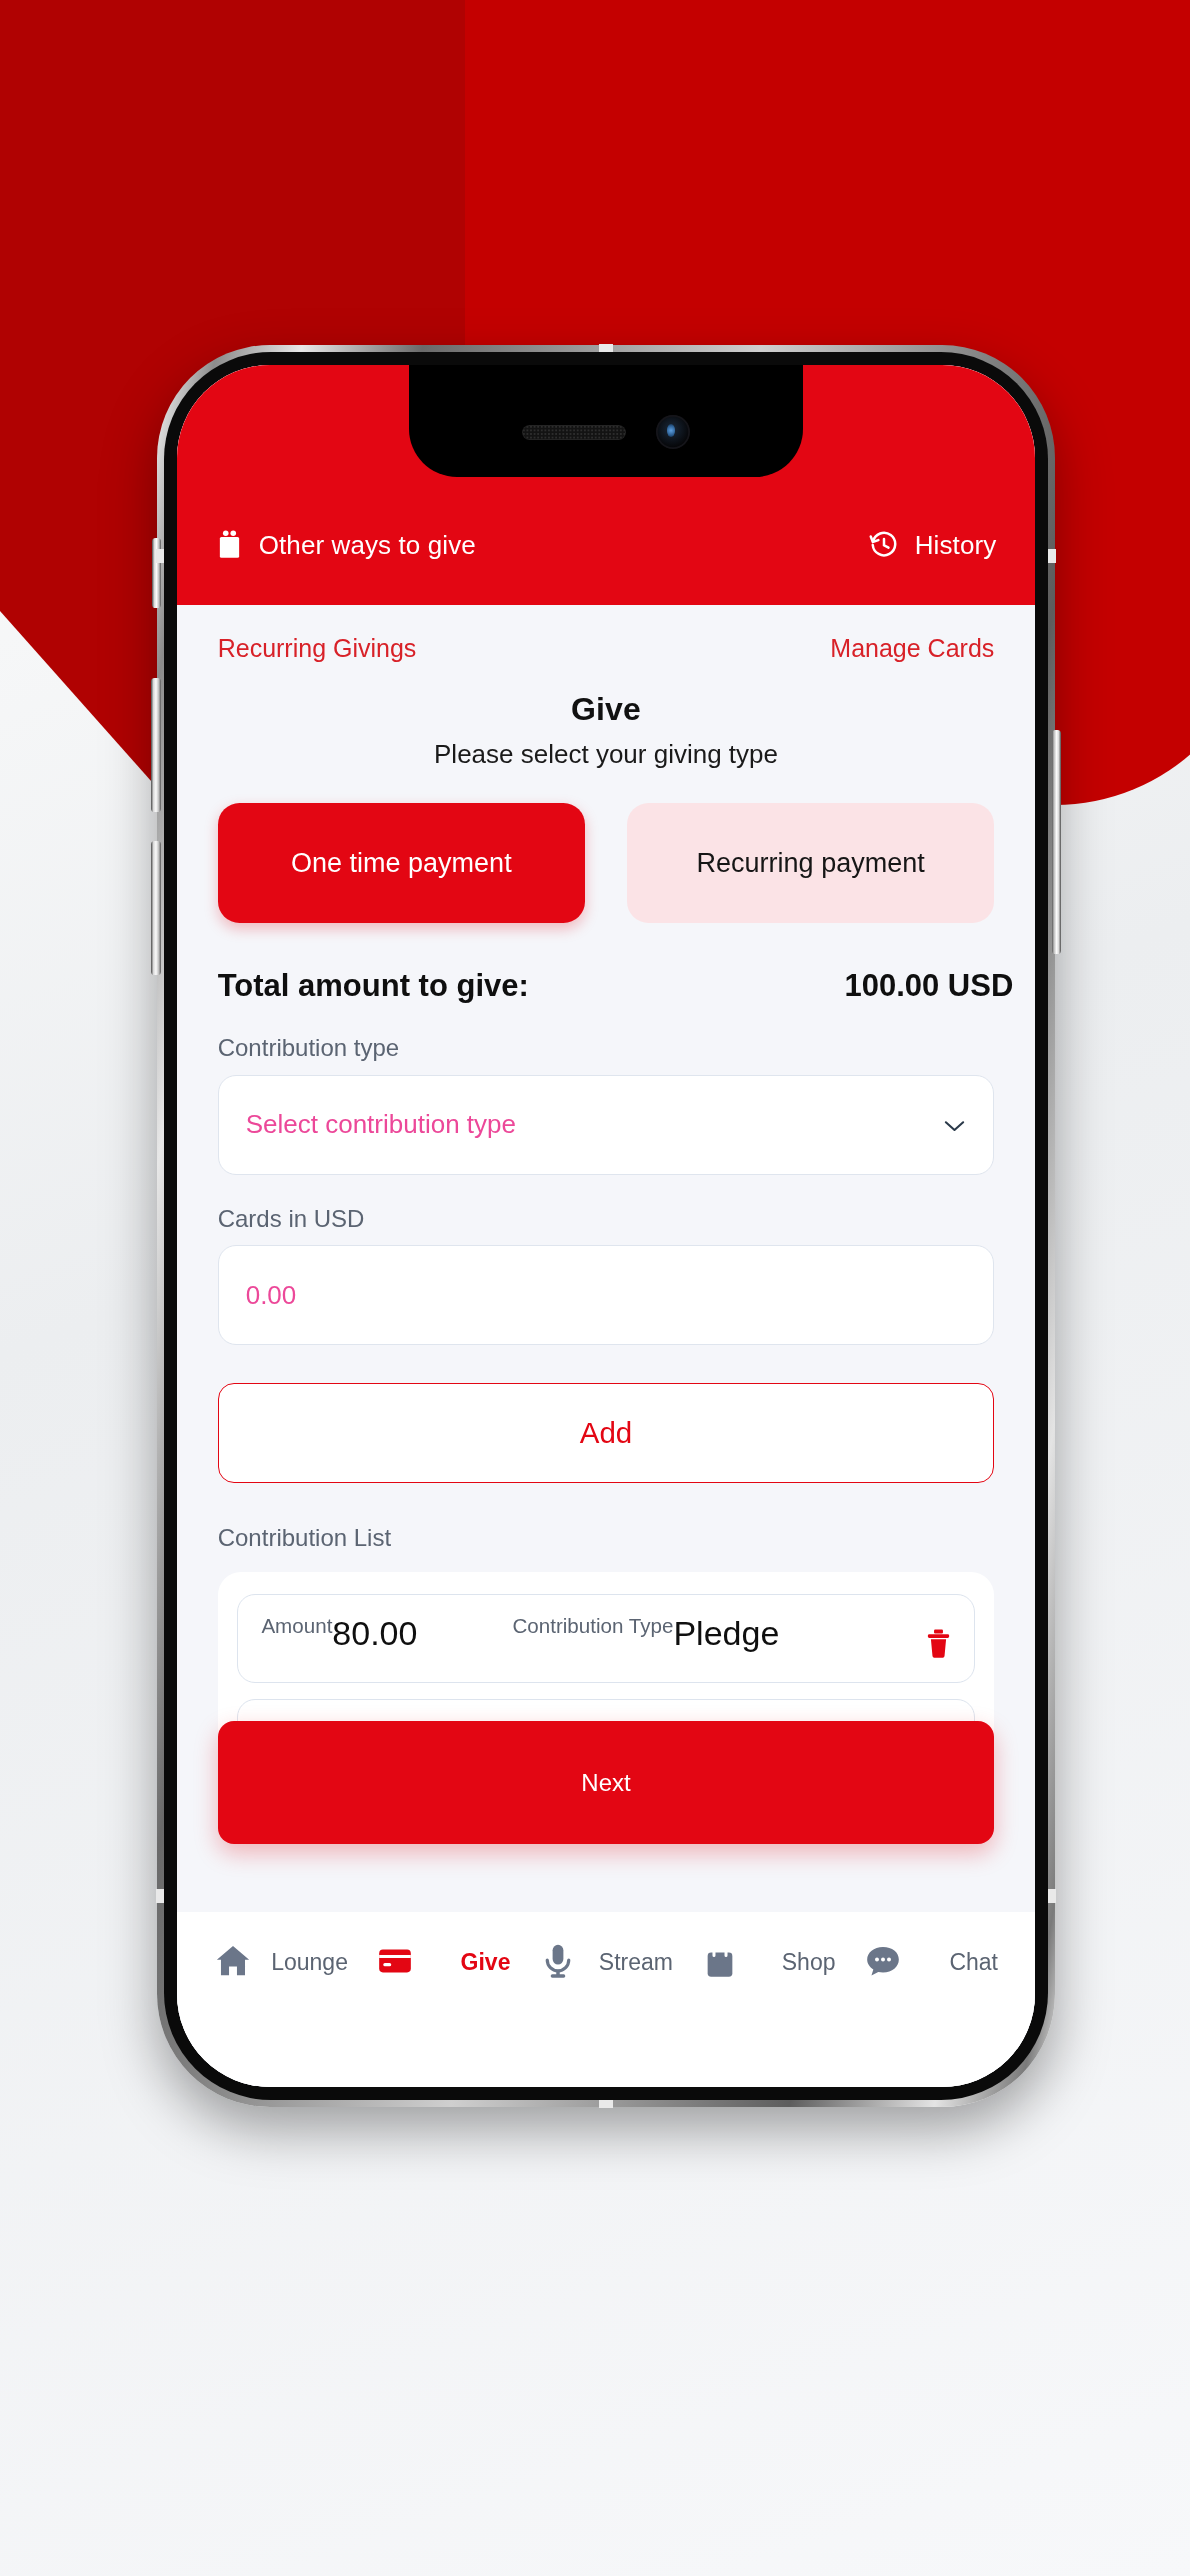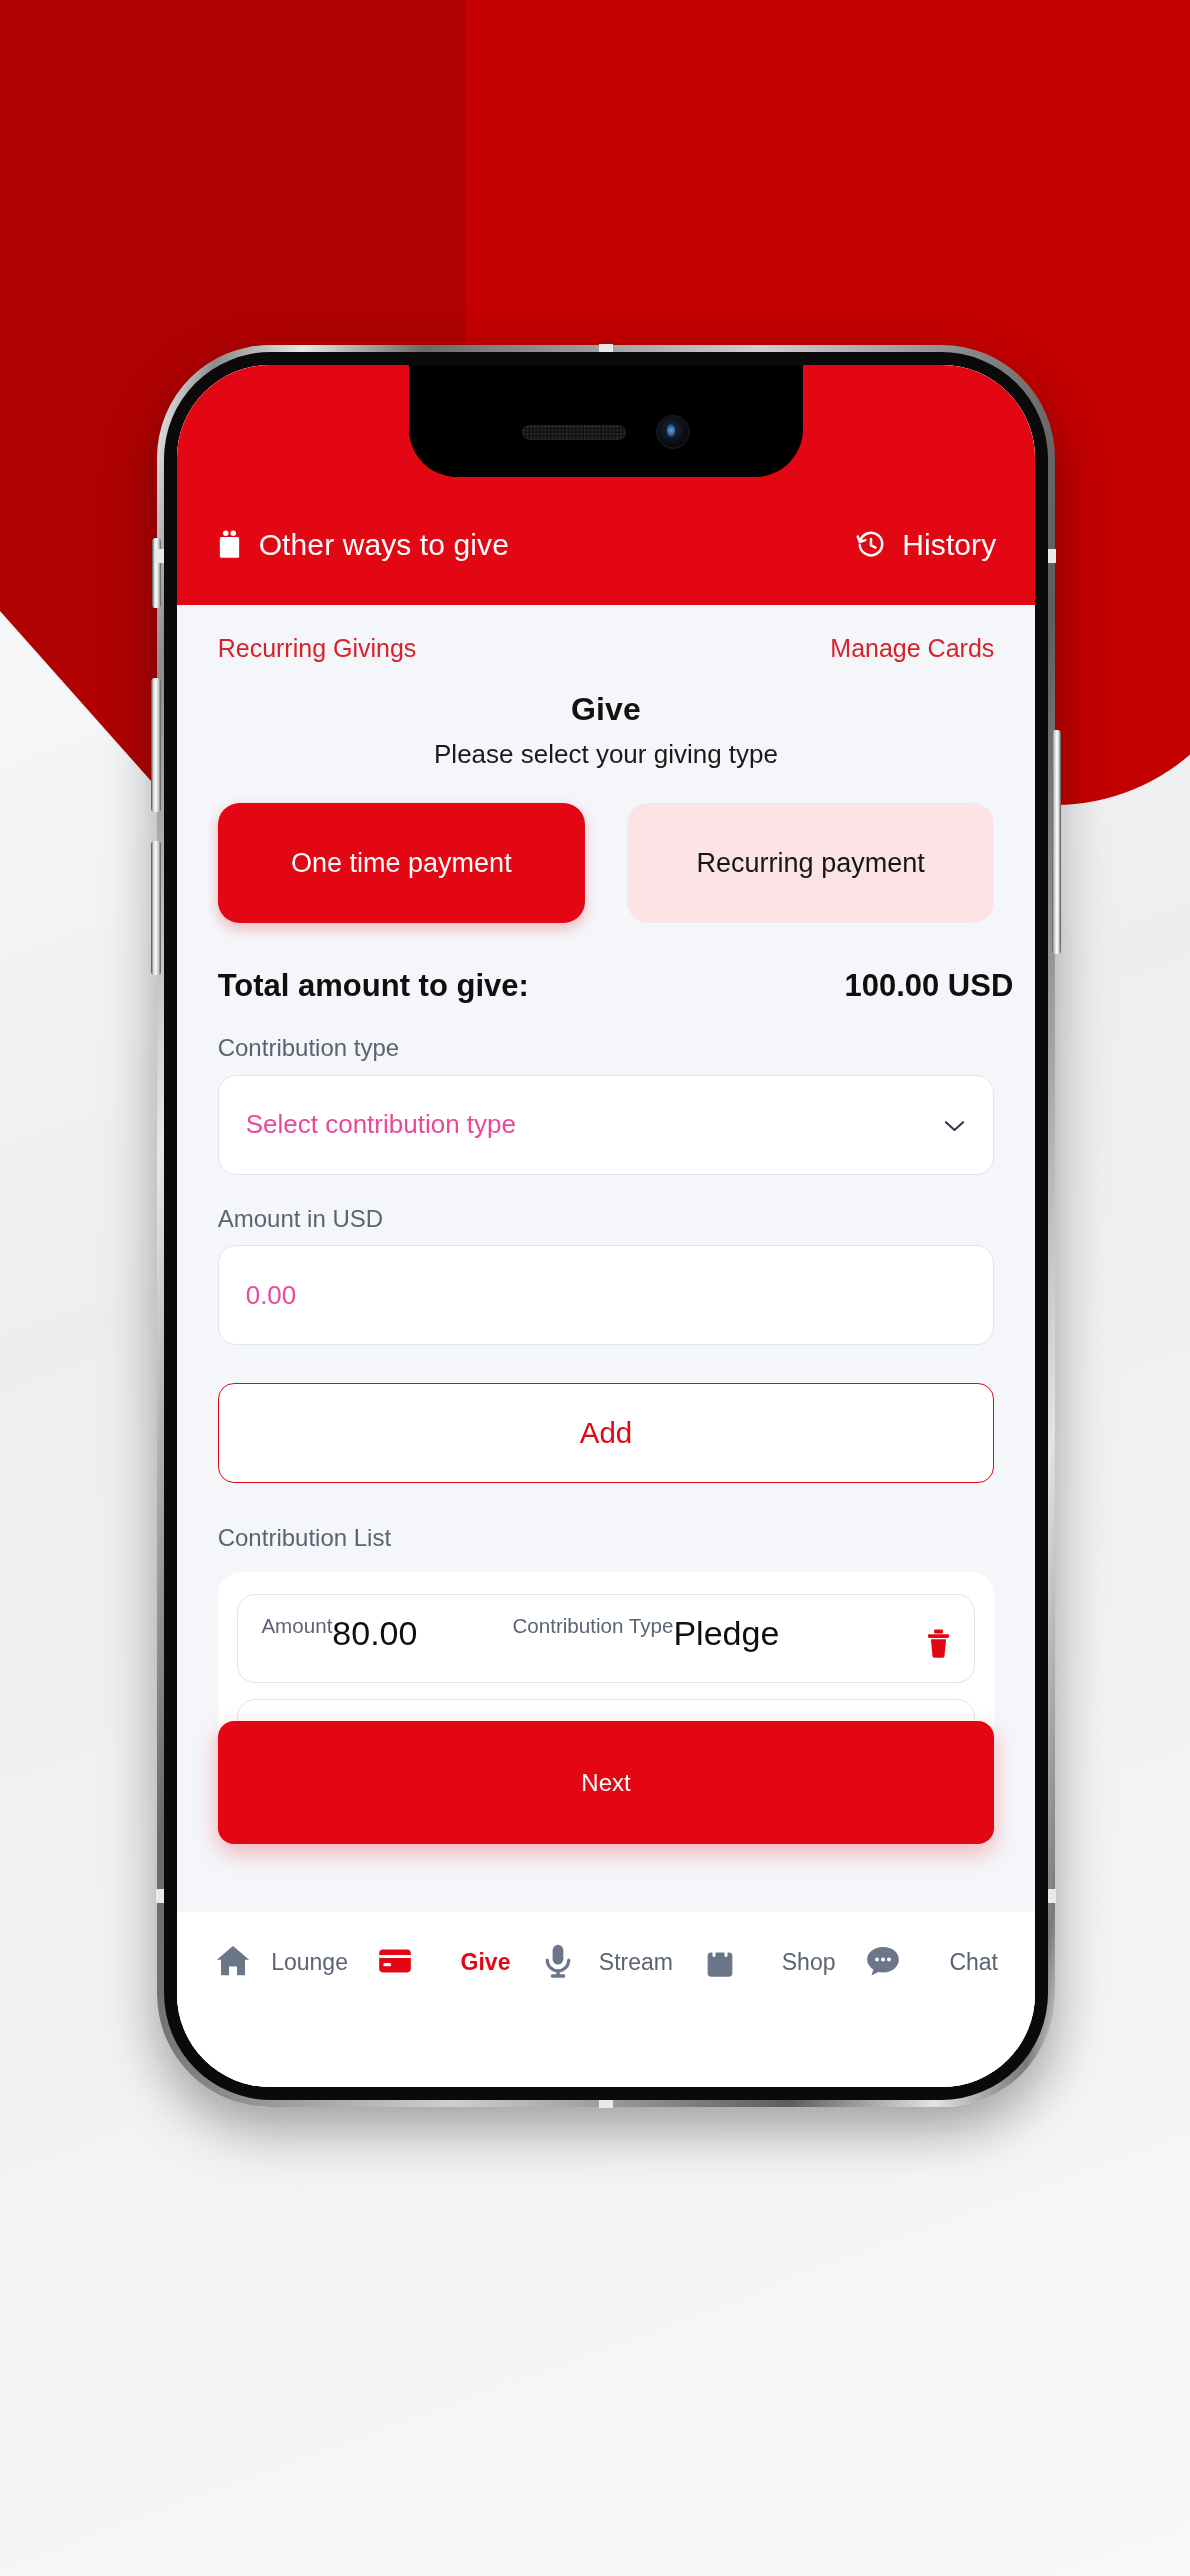"Other ways to give" .hdr-label { font-size: 30px -> 26px }
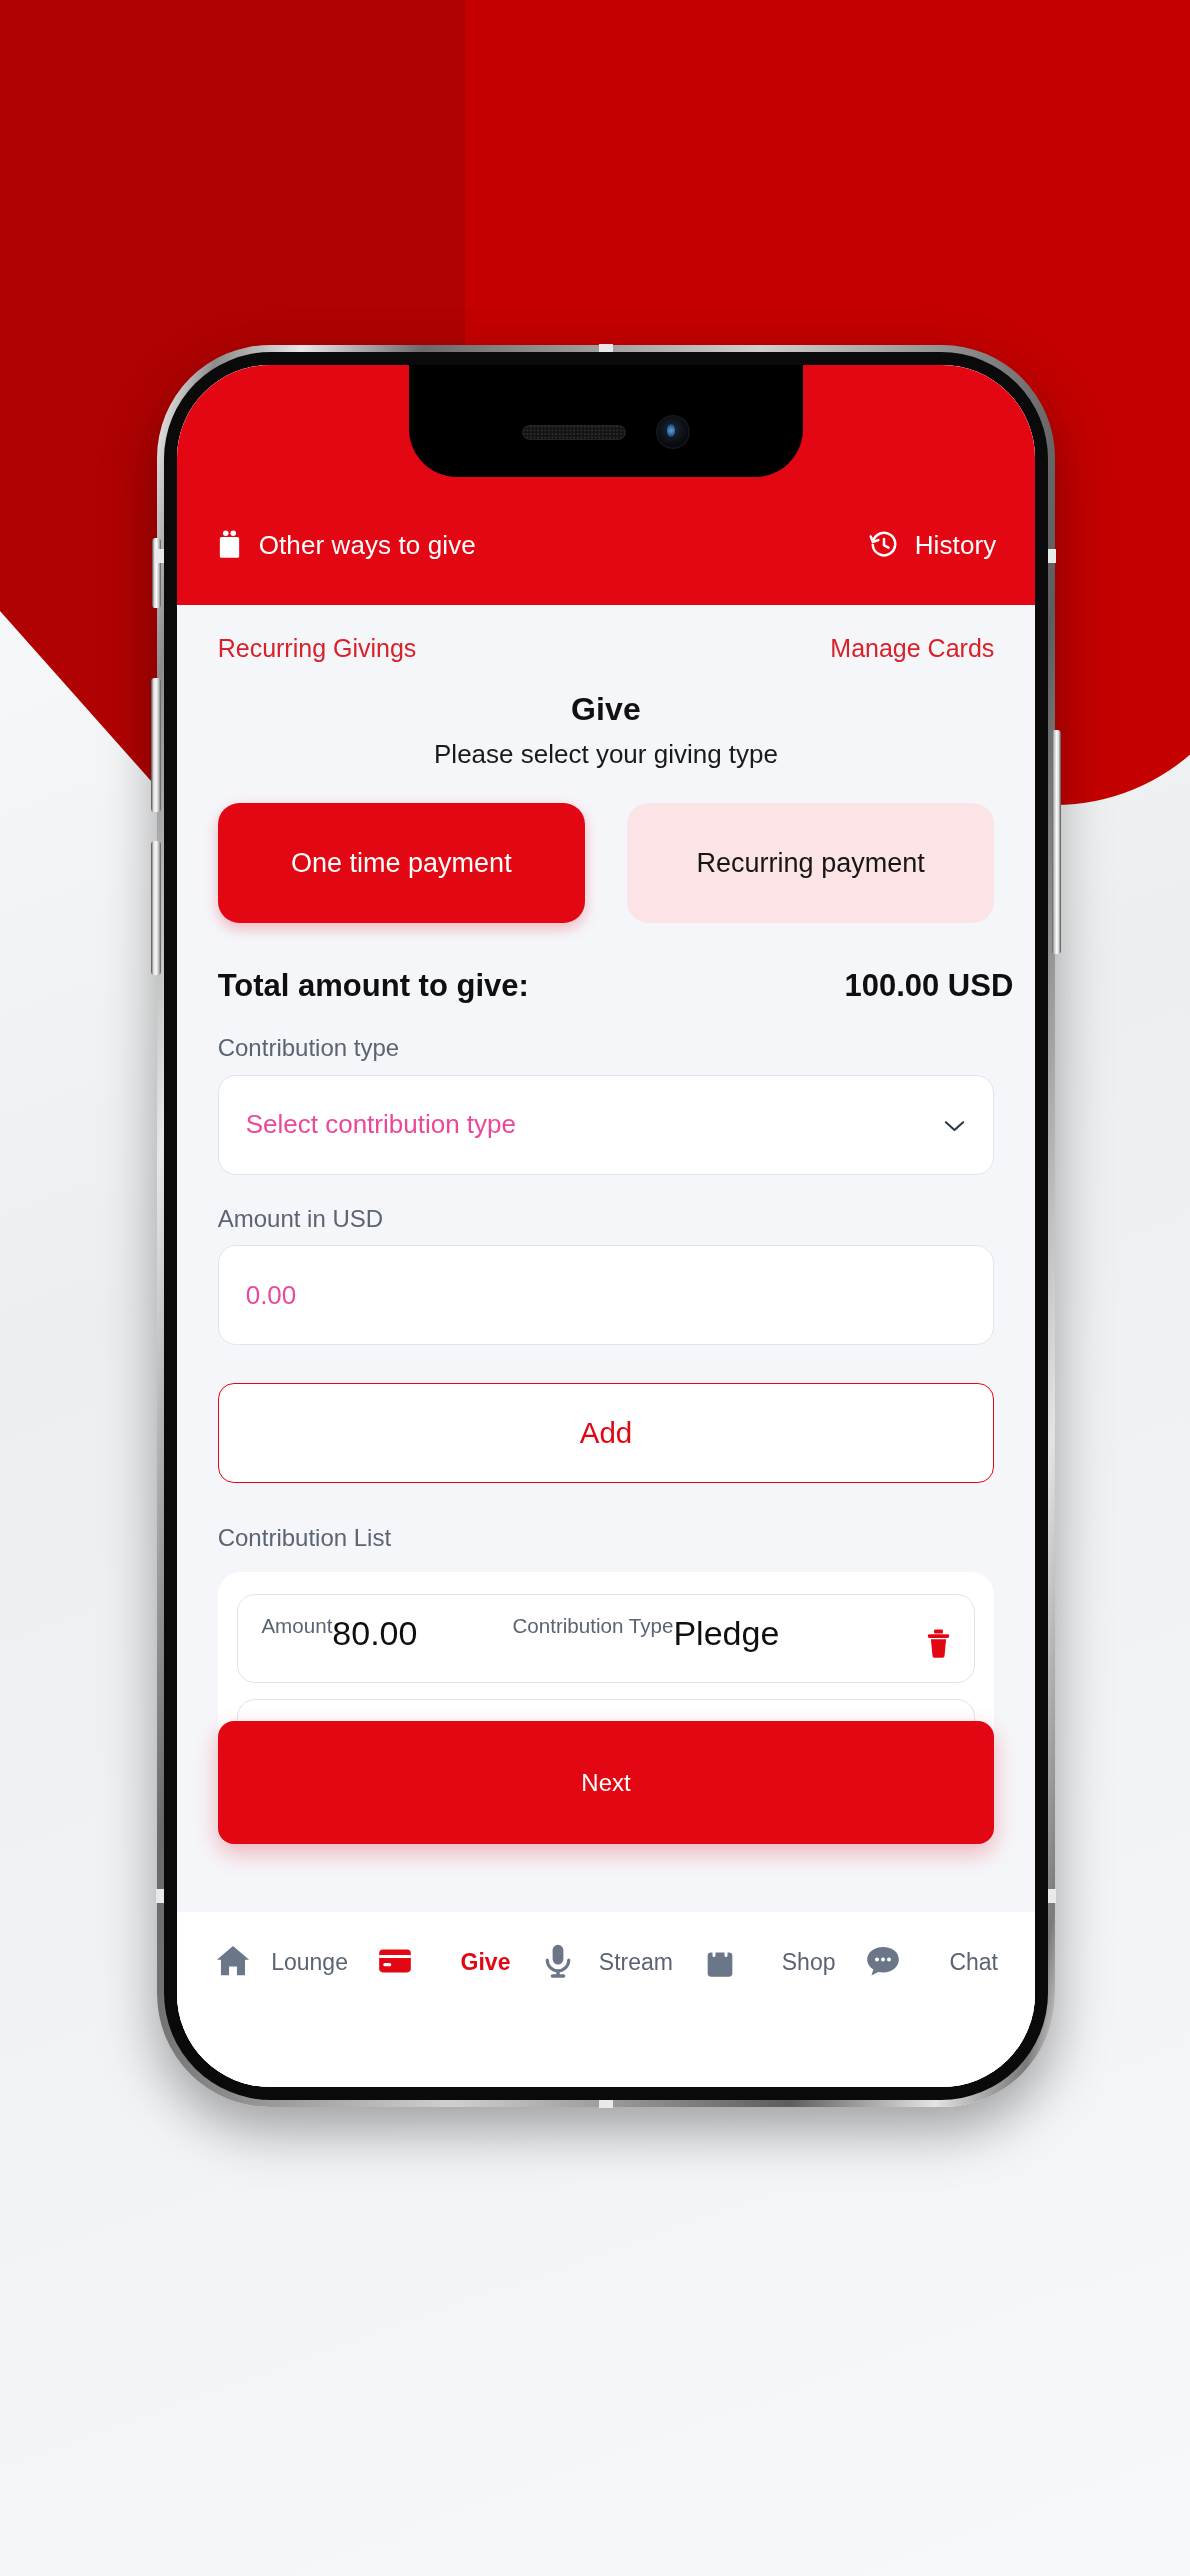"Amount in USD" div.field-label { text: Amount -> Cards }
